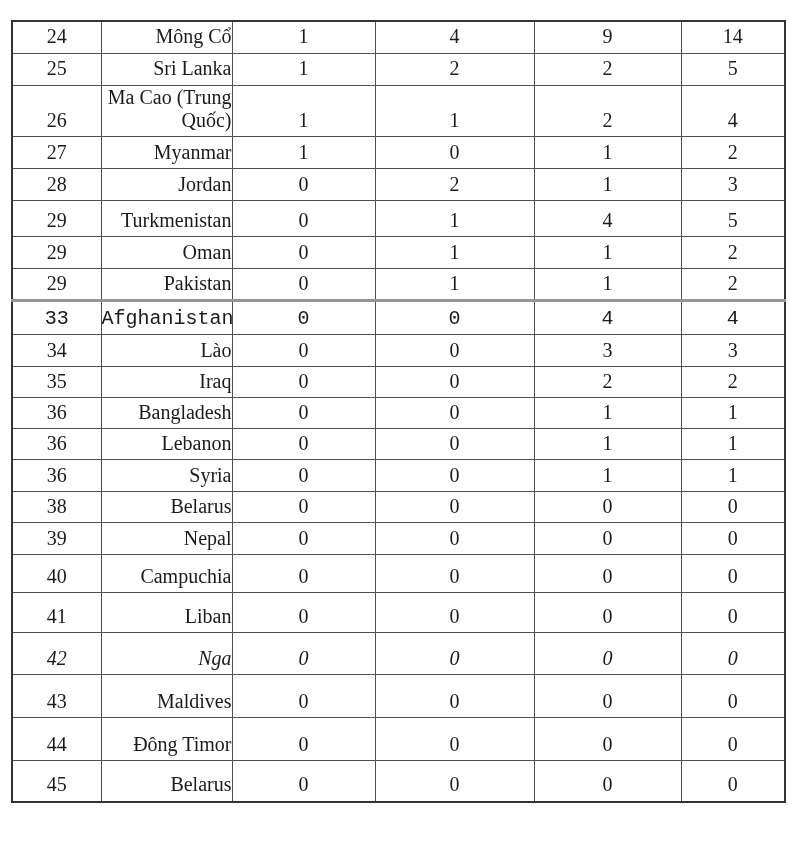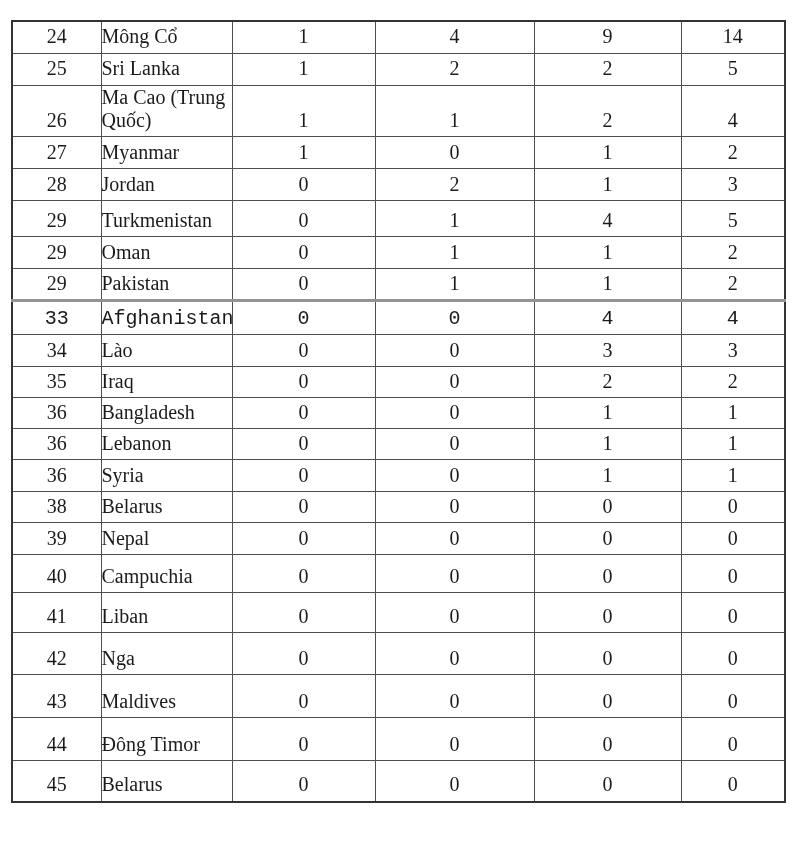"Mông Cổ" td.country-col { text-align: left -> right }
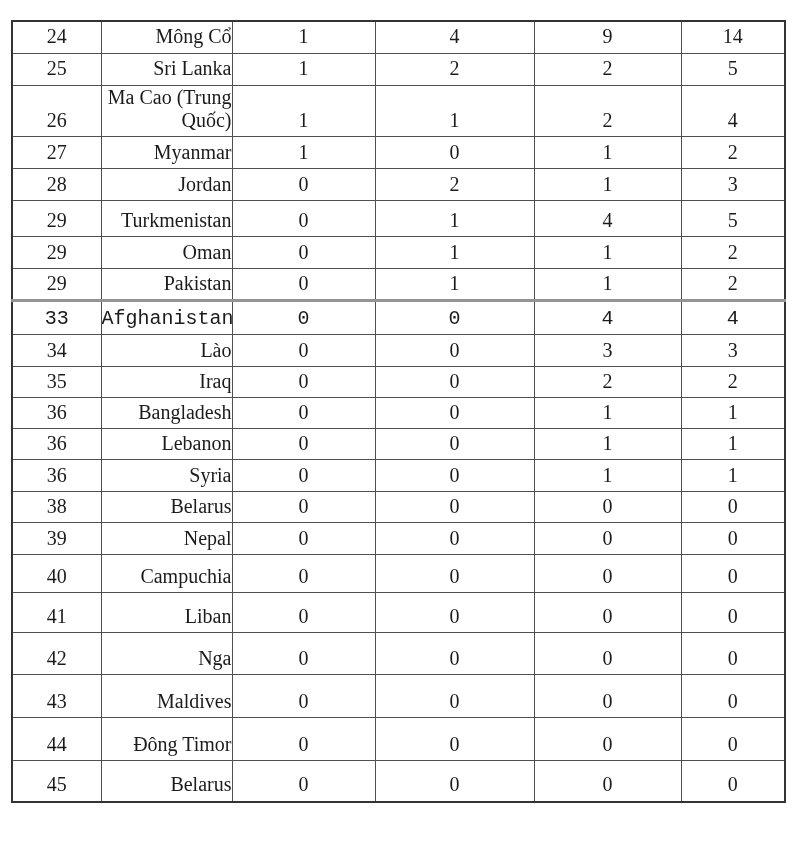"42" tr { font-style: none -> italic }
